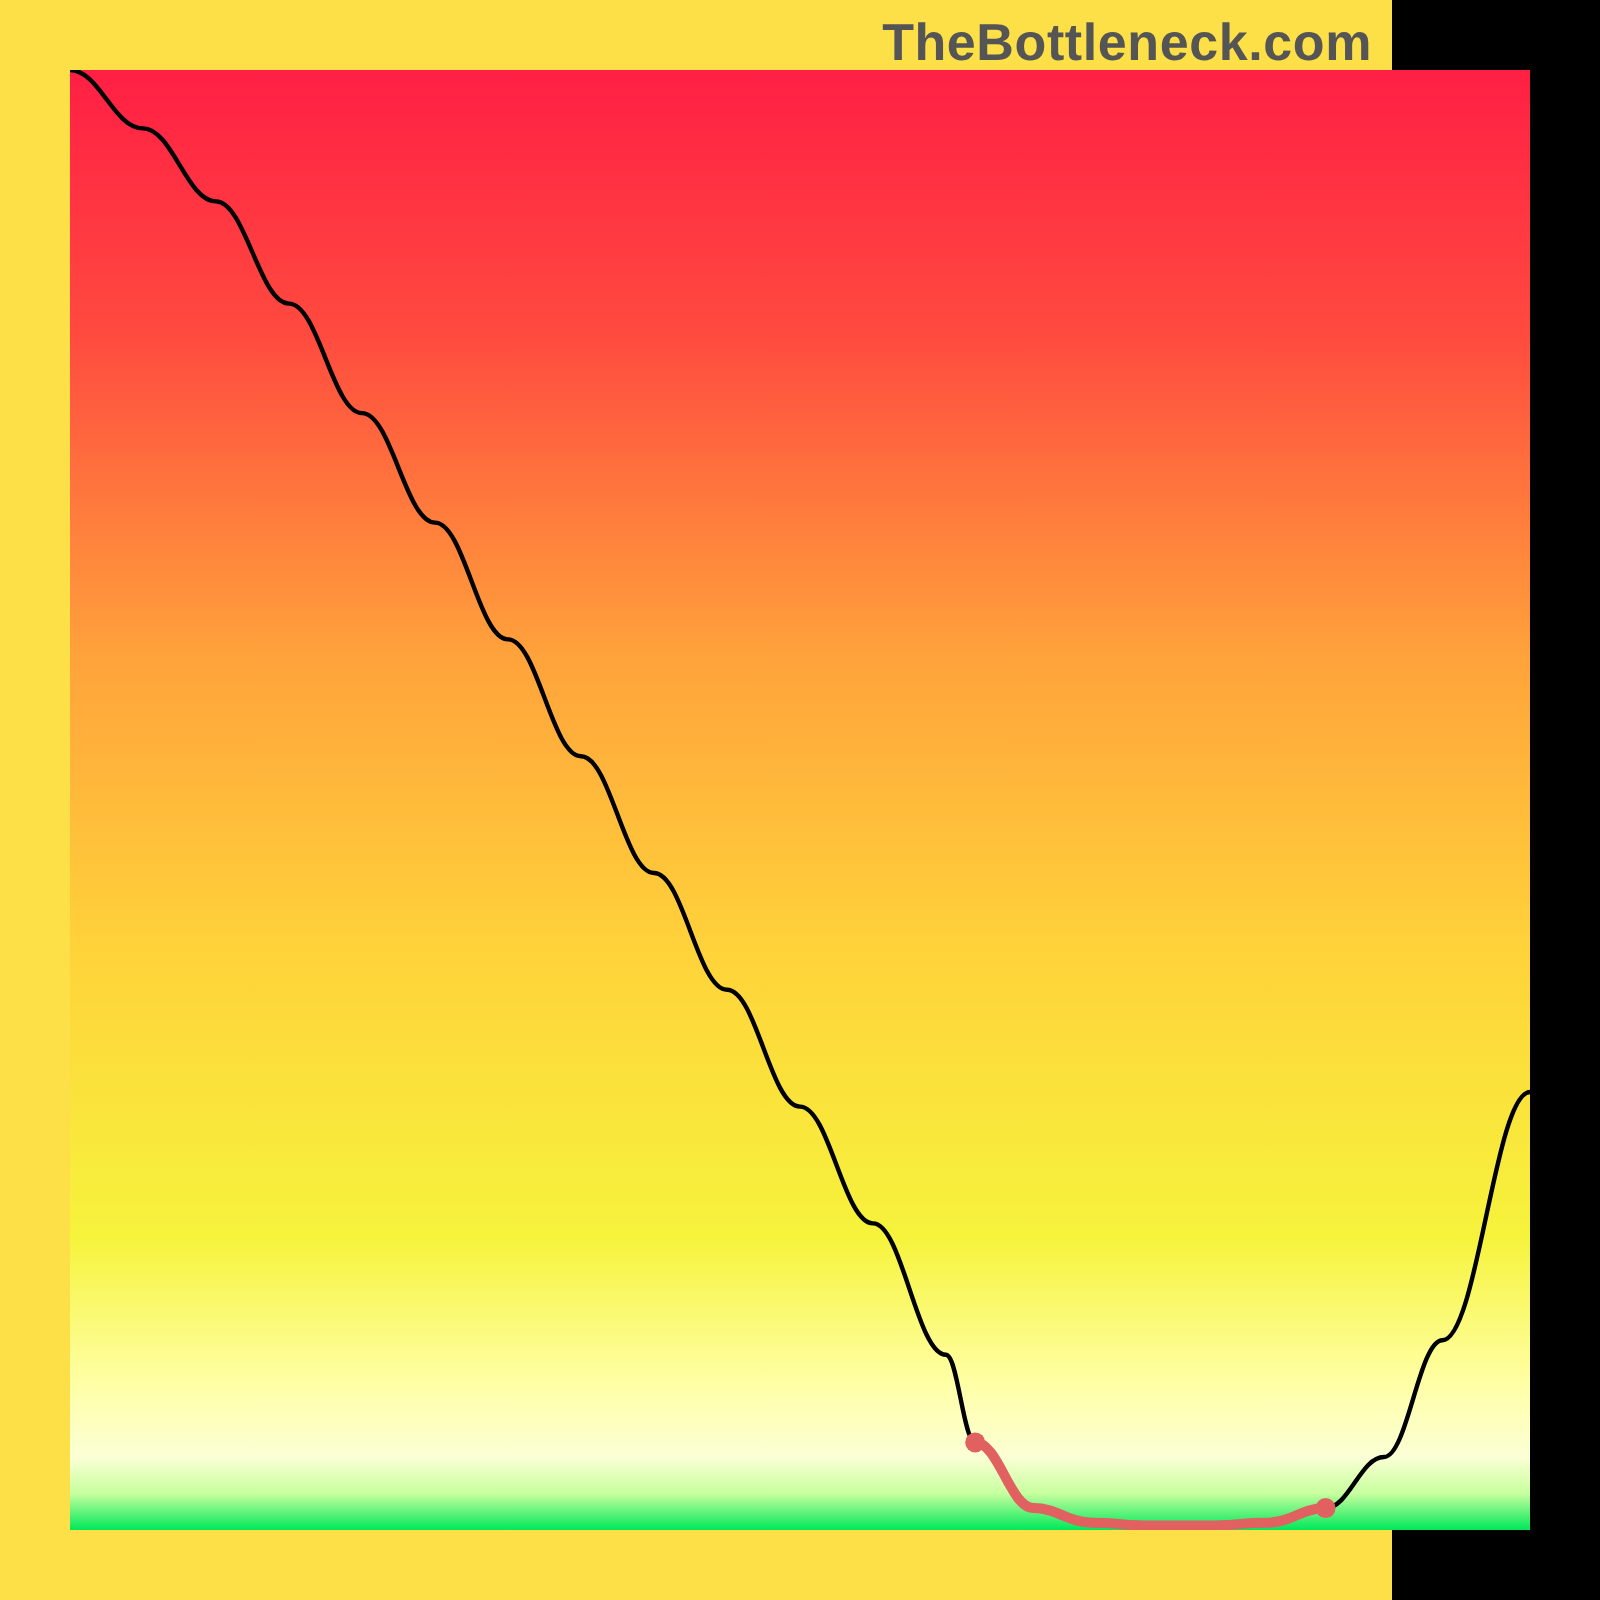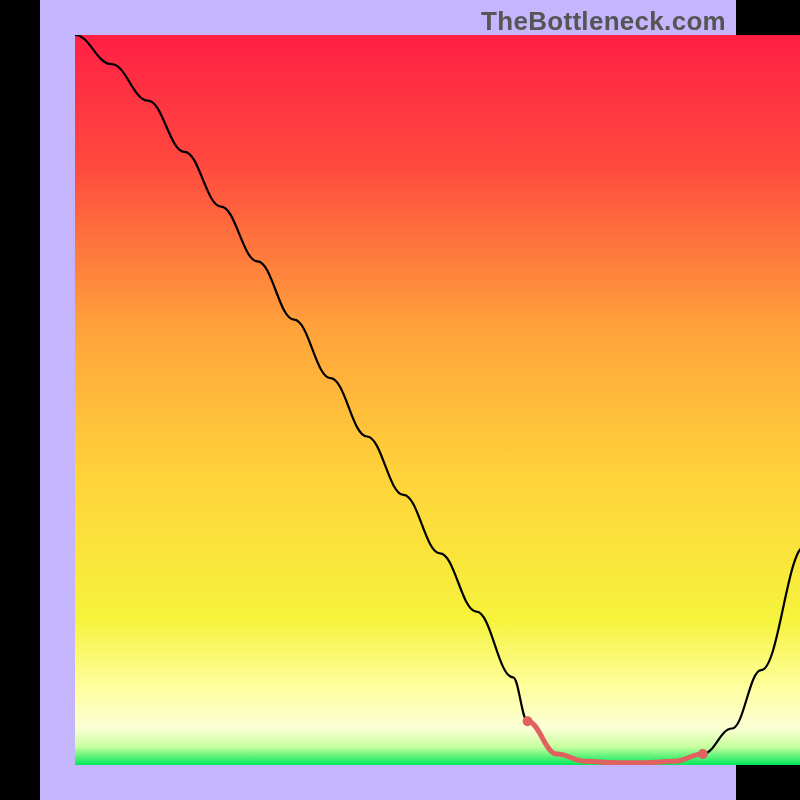"TheBottleneck.com" .container { background: #c4b5fd -> #fde047; margin-left: 40px -> none }
